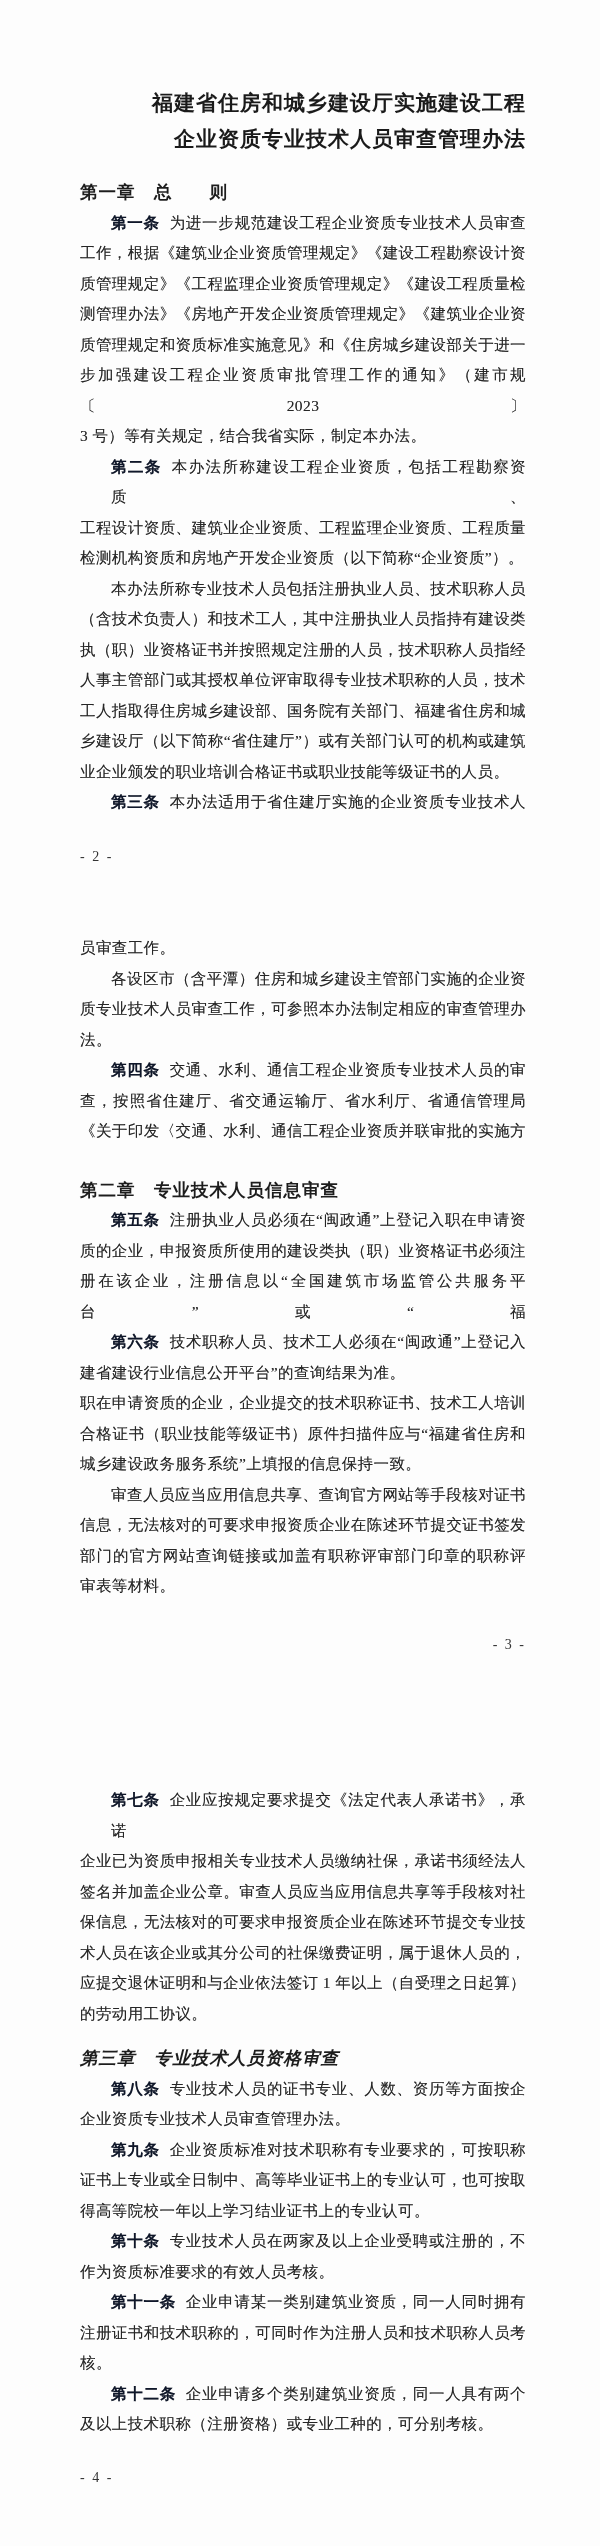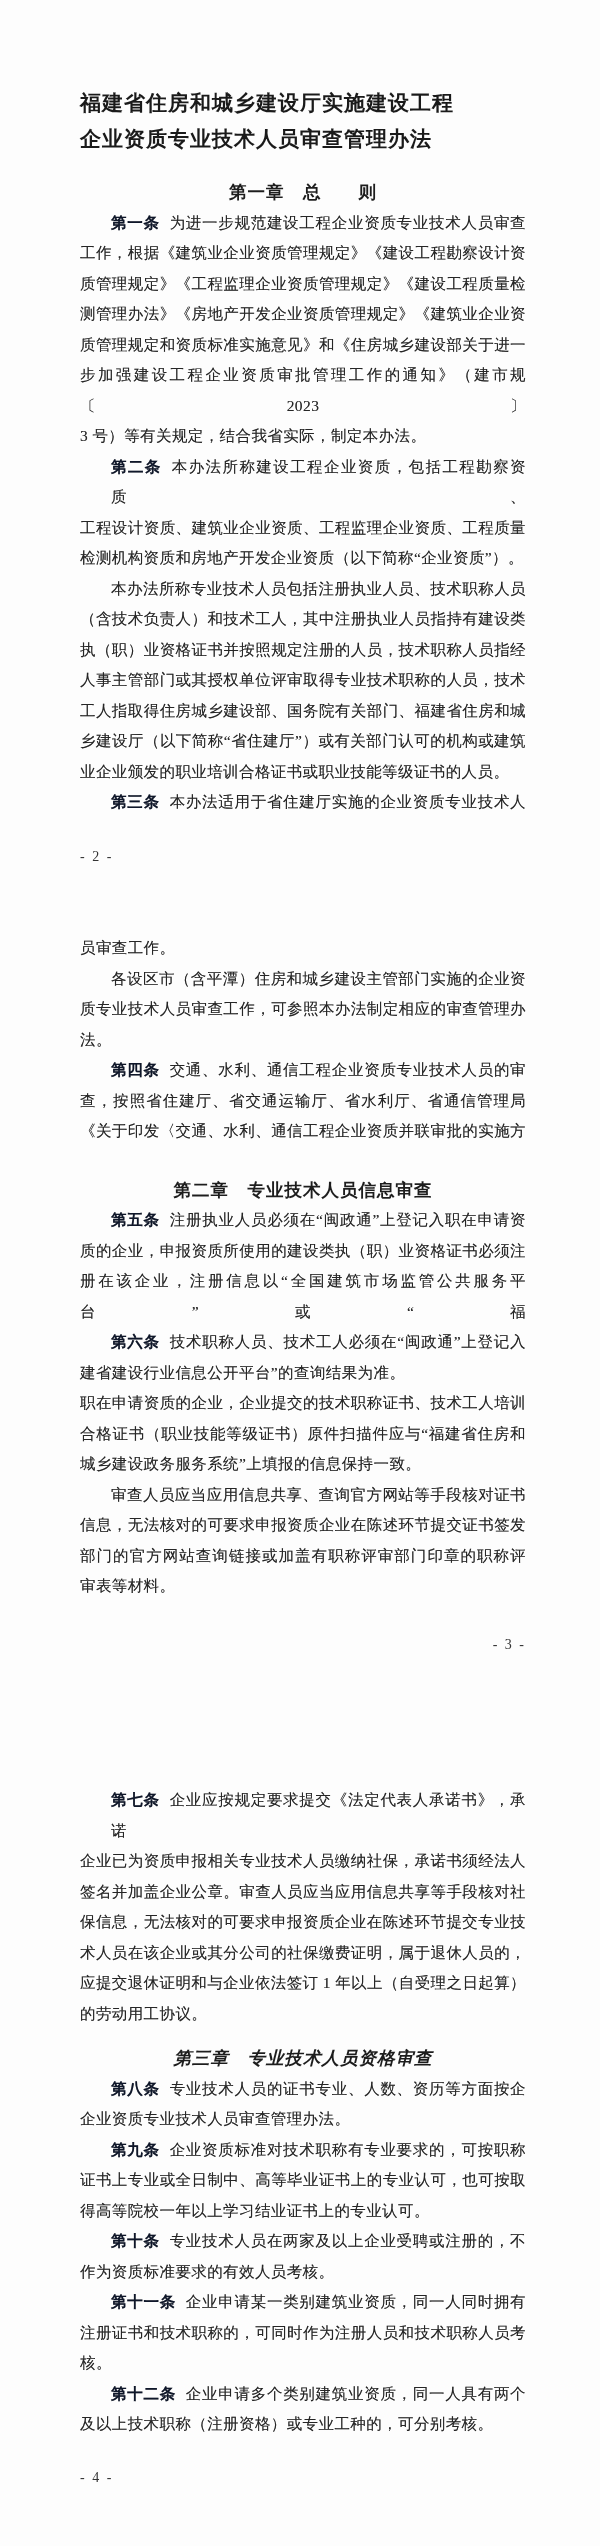"福建省住房和城乡建设厅实施建设工程" .ttl { text-align: left -> right }
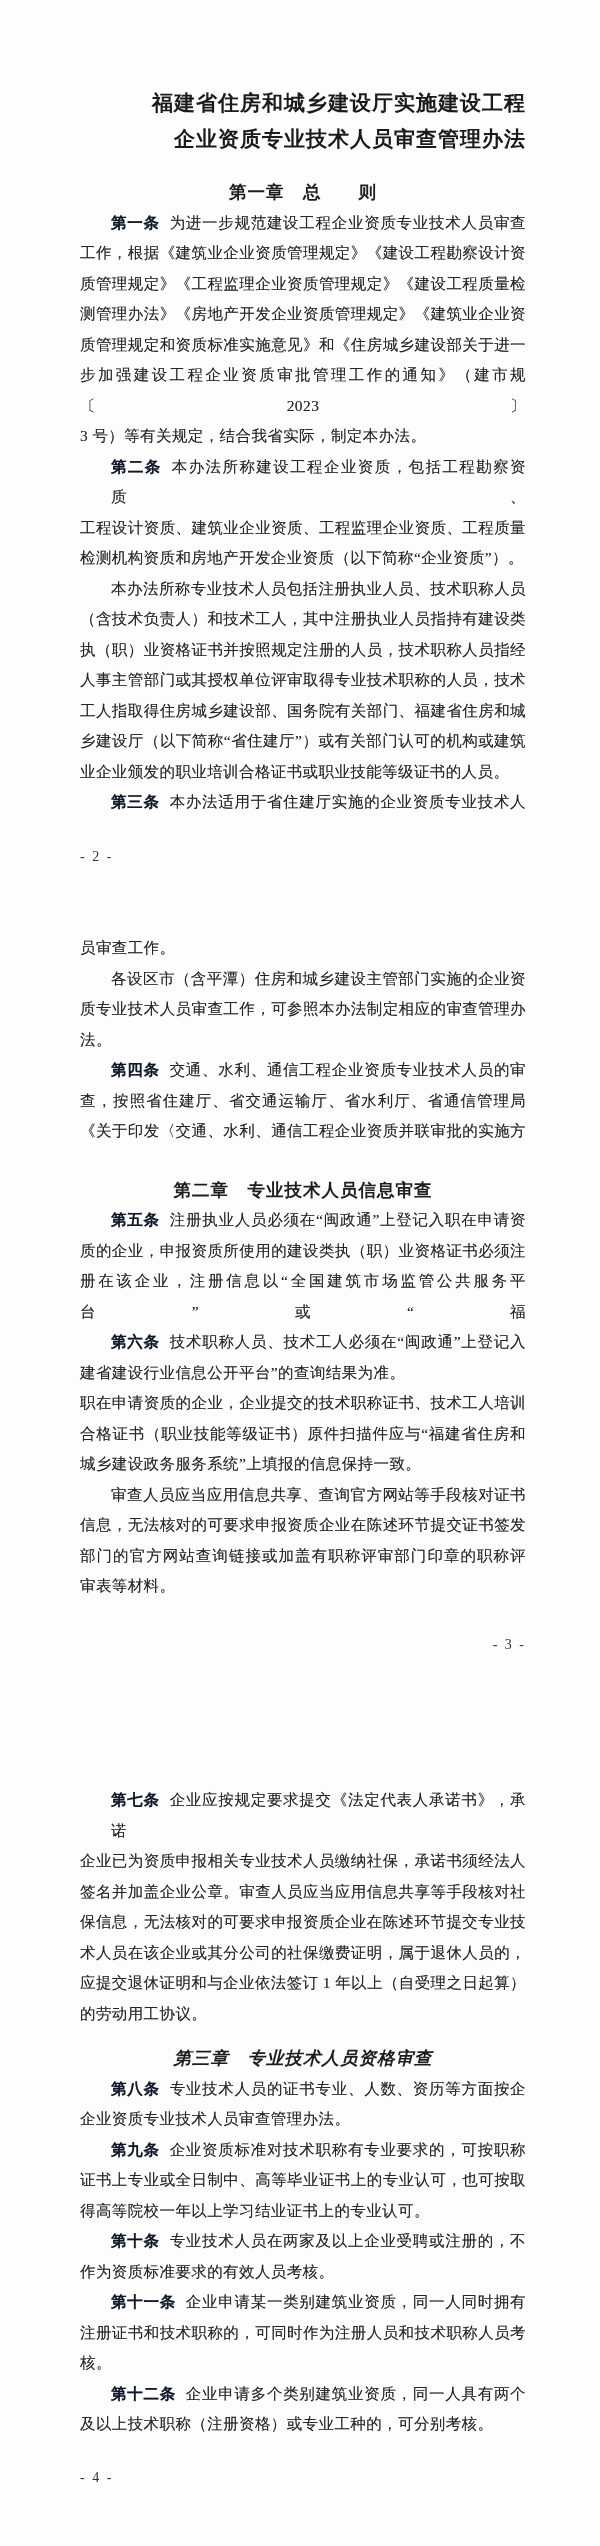"第一章 总 则" .ch { text-align: center -> left }
